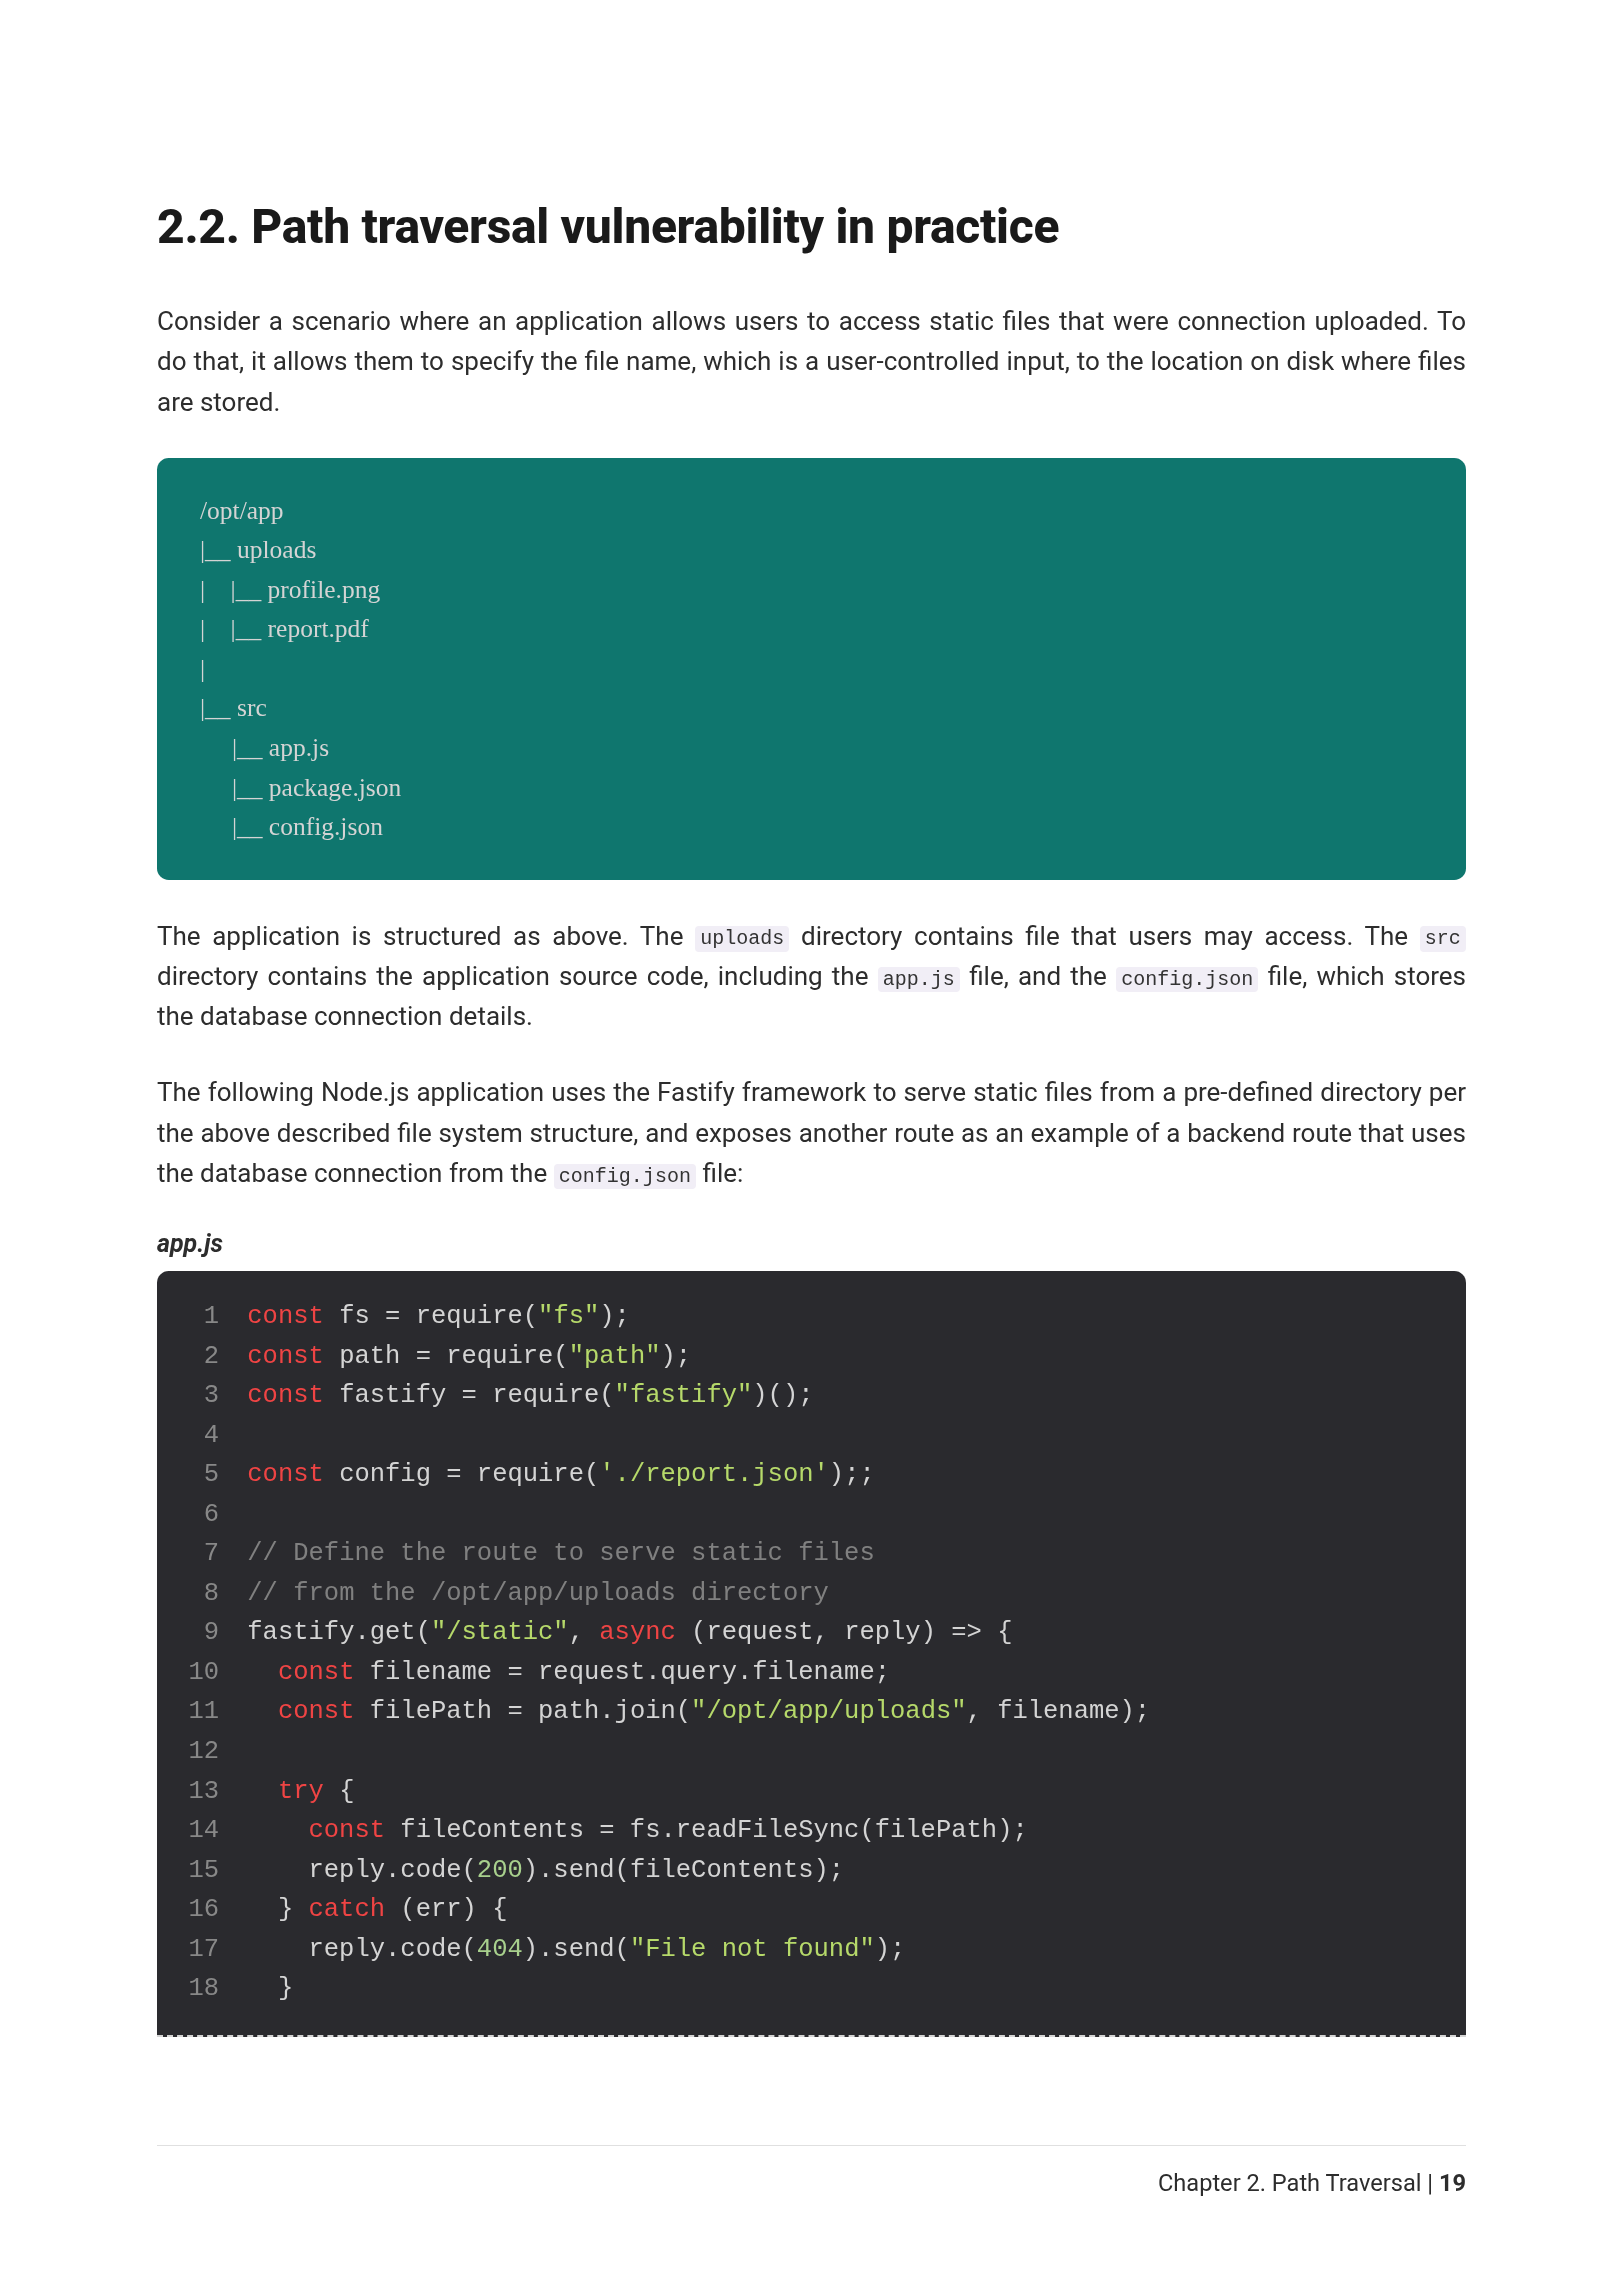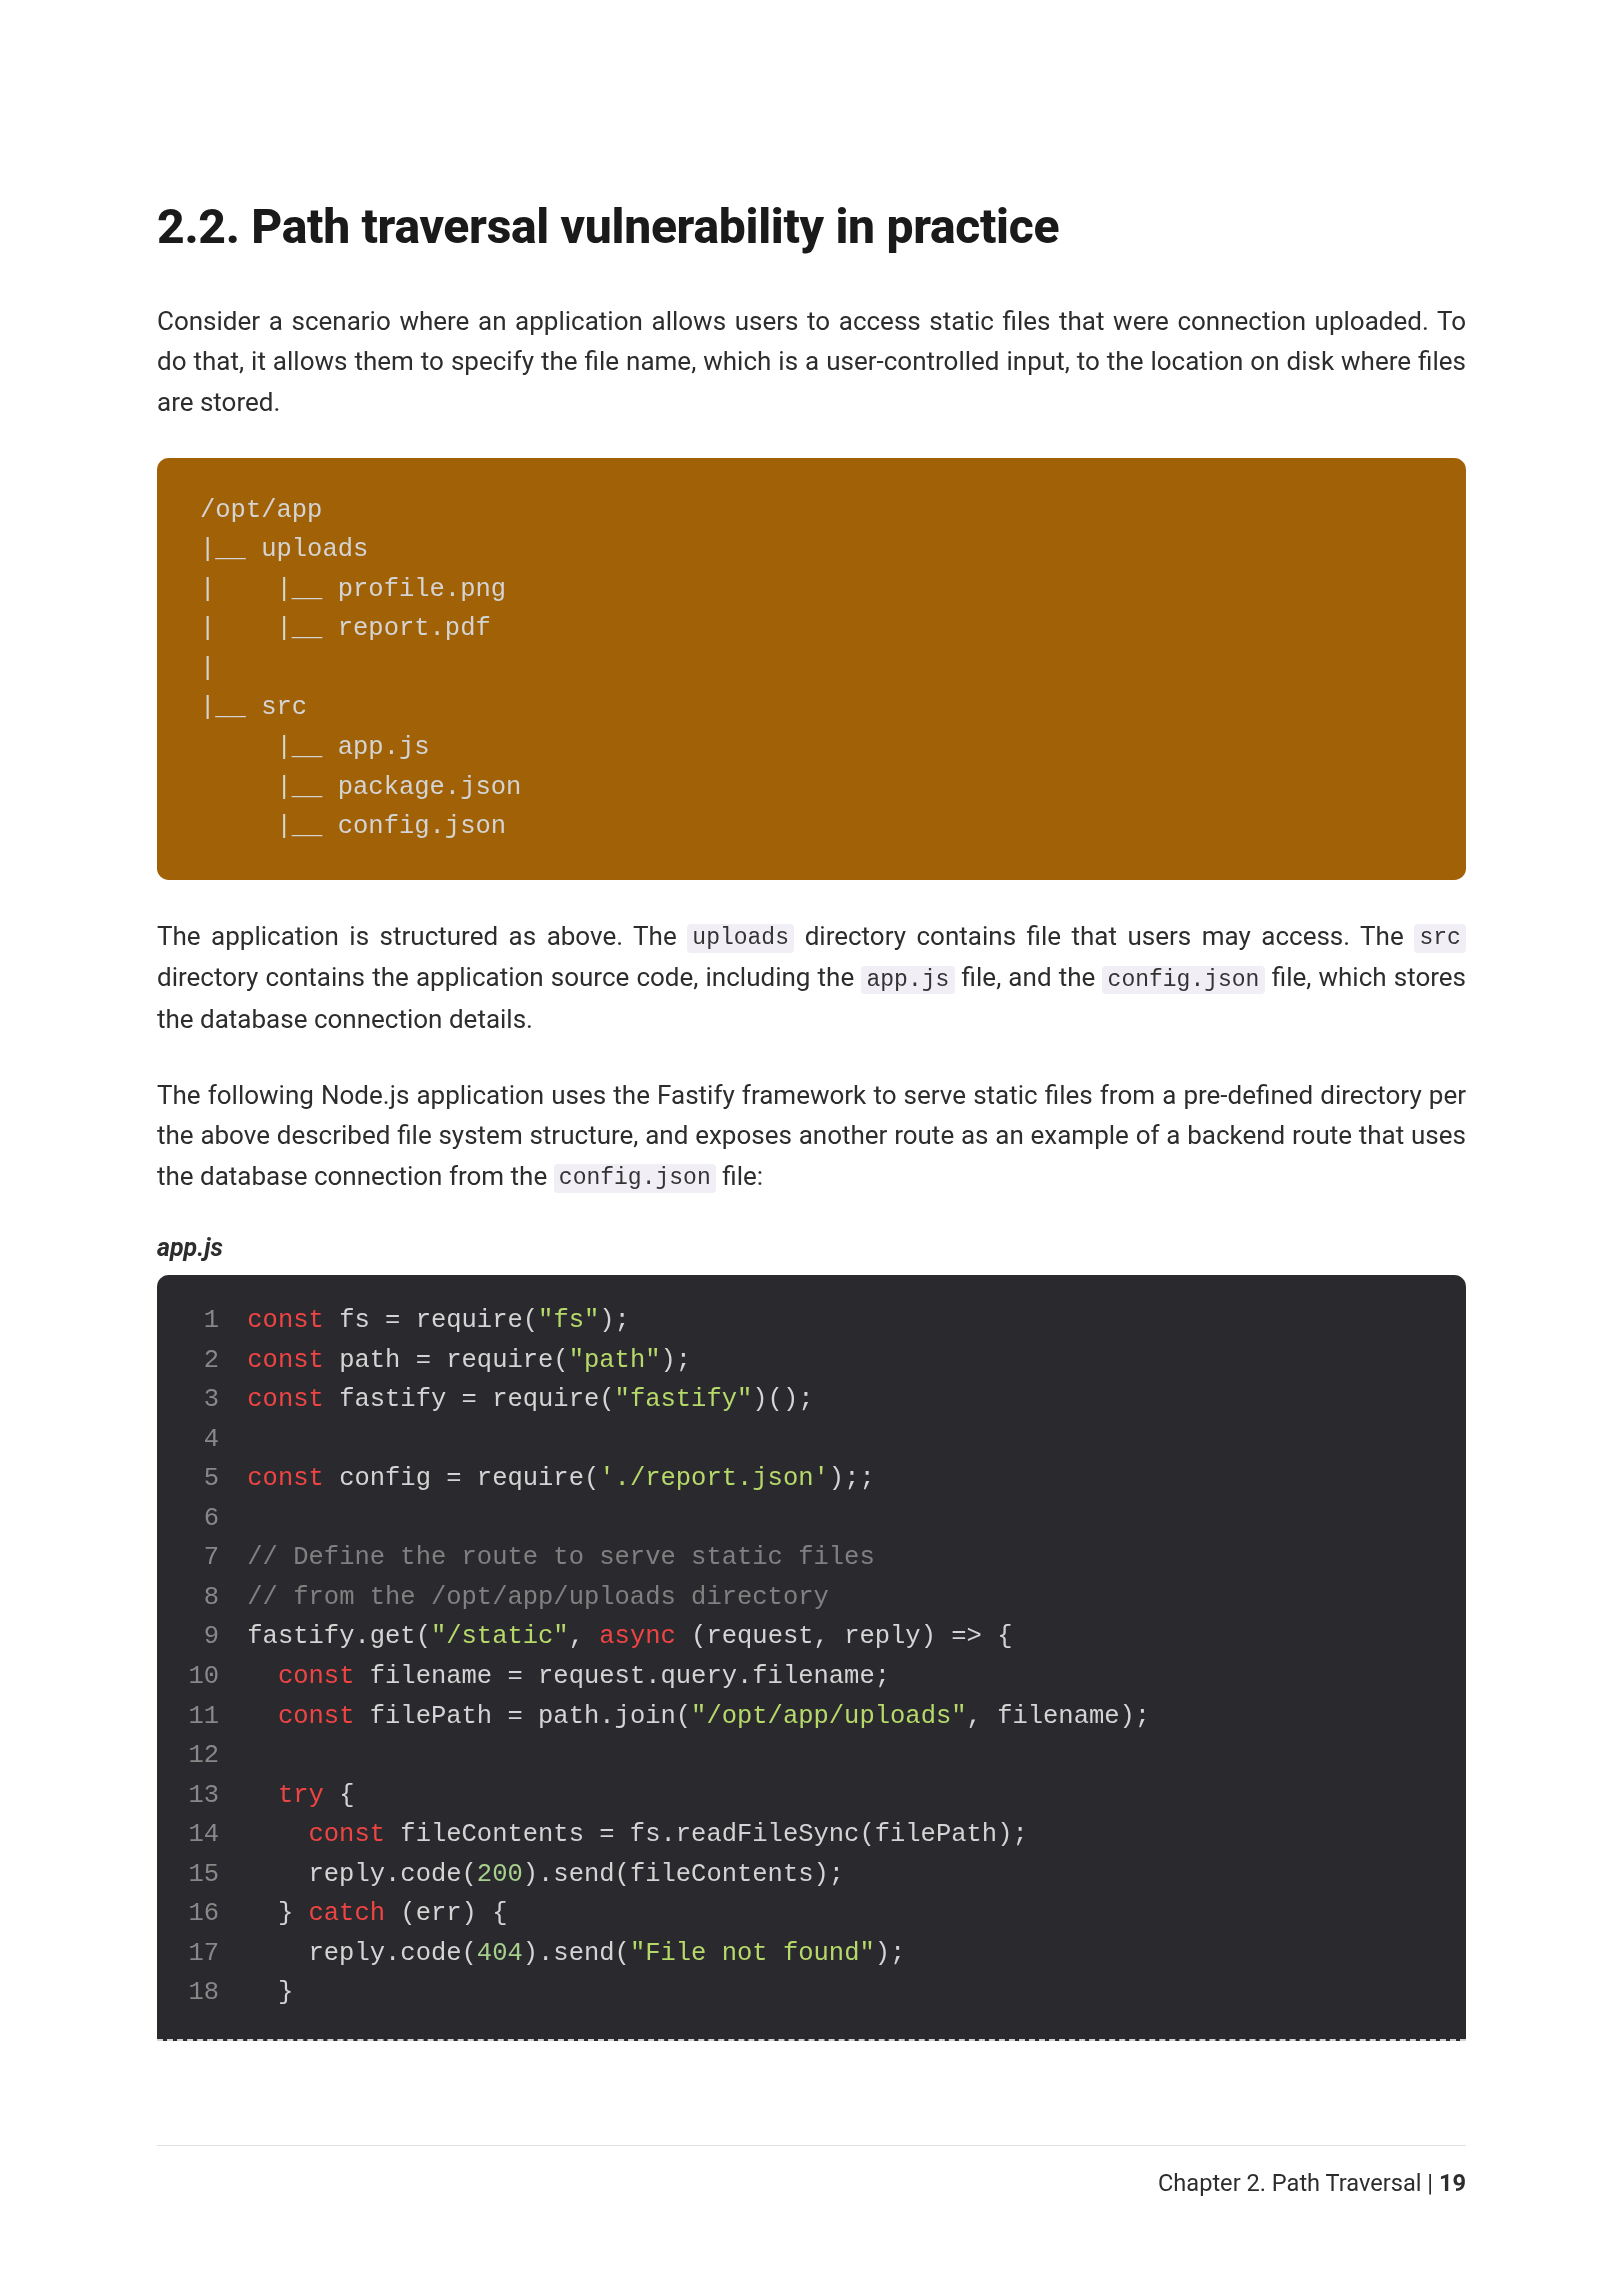"/opt/app" .code-block { background: #a16207 -> #0f766e; font-family: Liberation Mono, monospace -> Liberation Serif, serif }
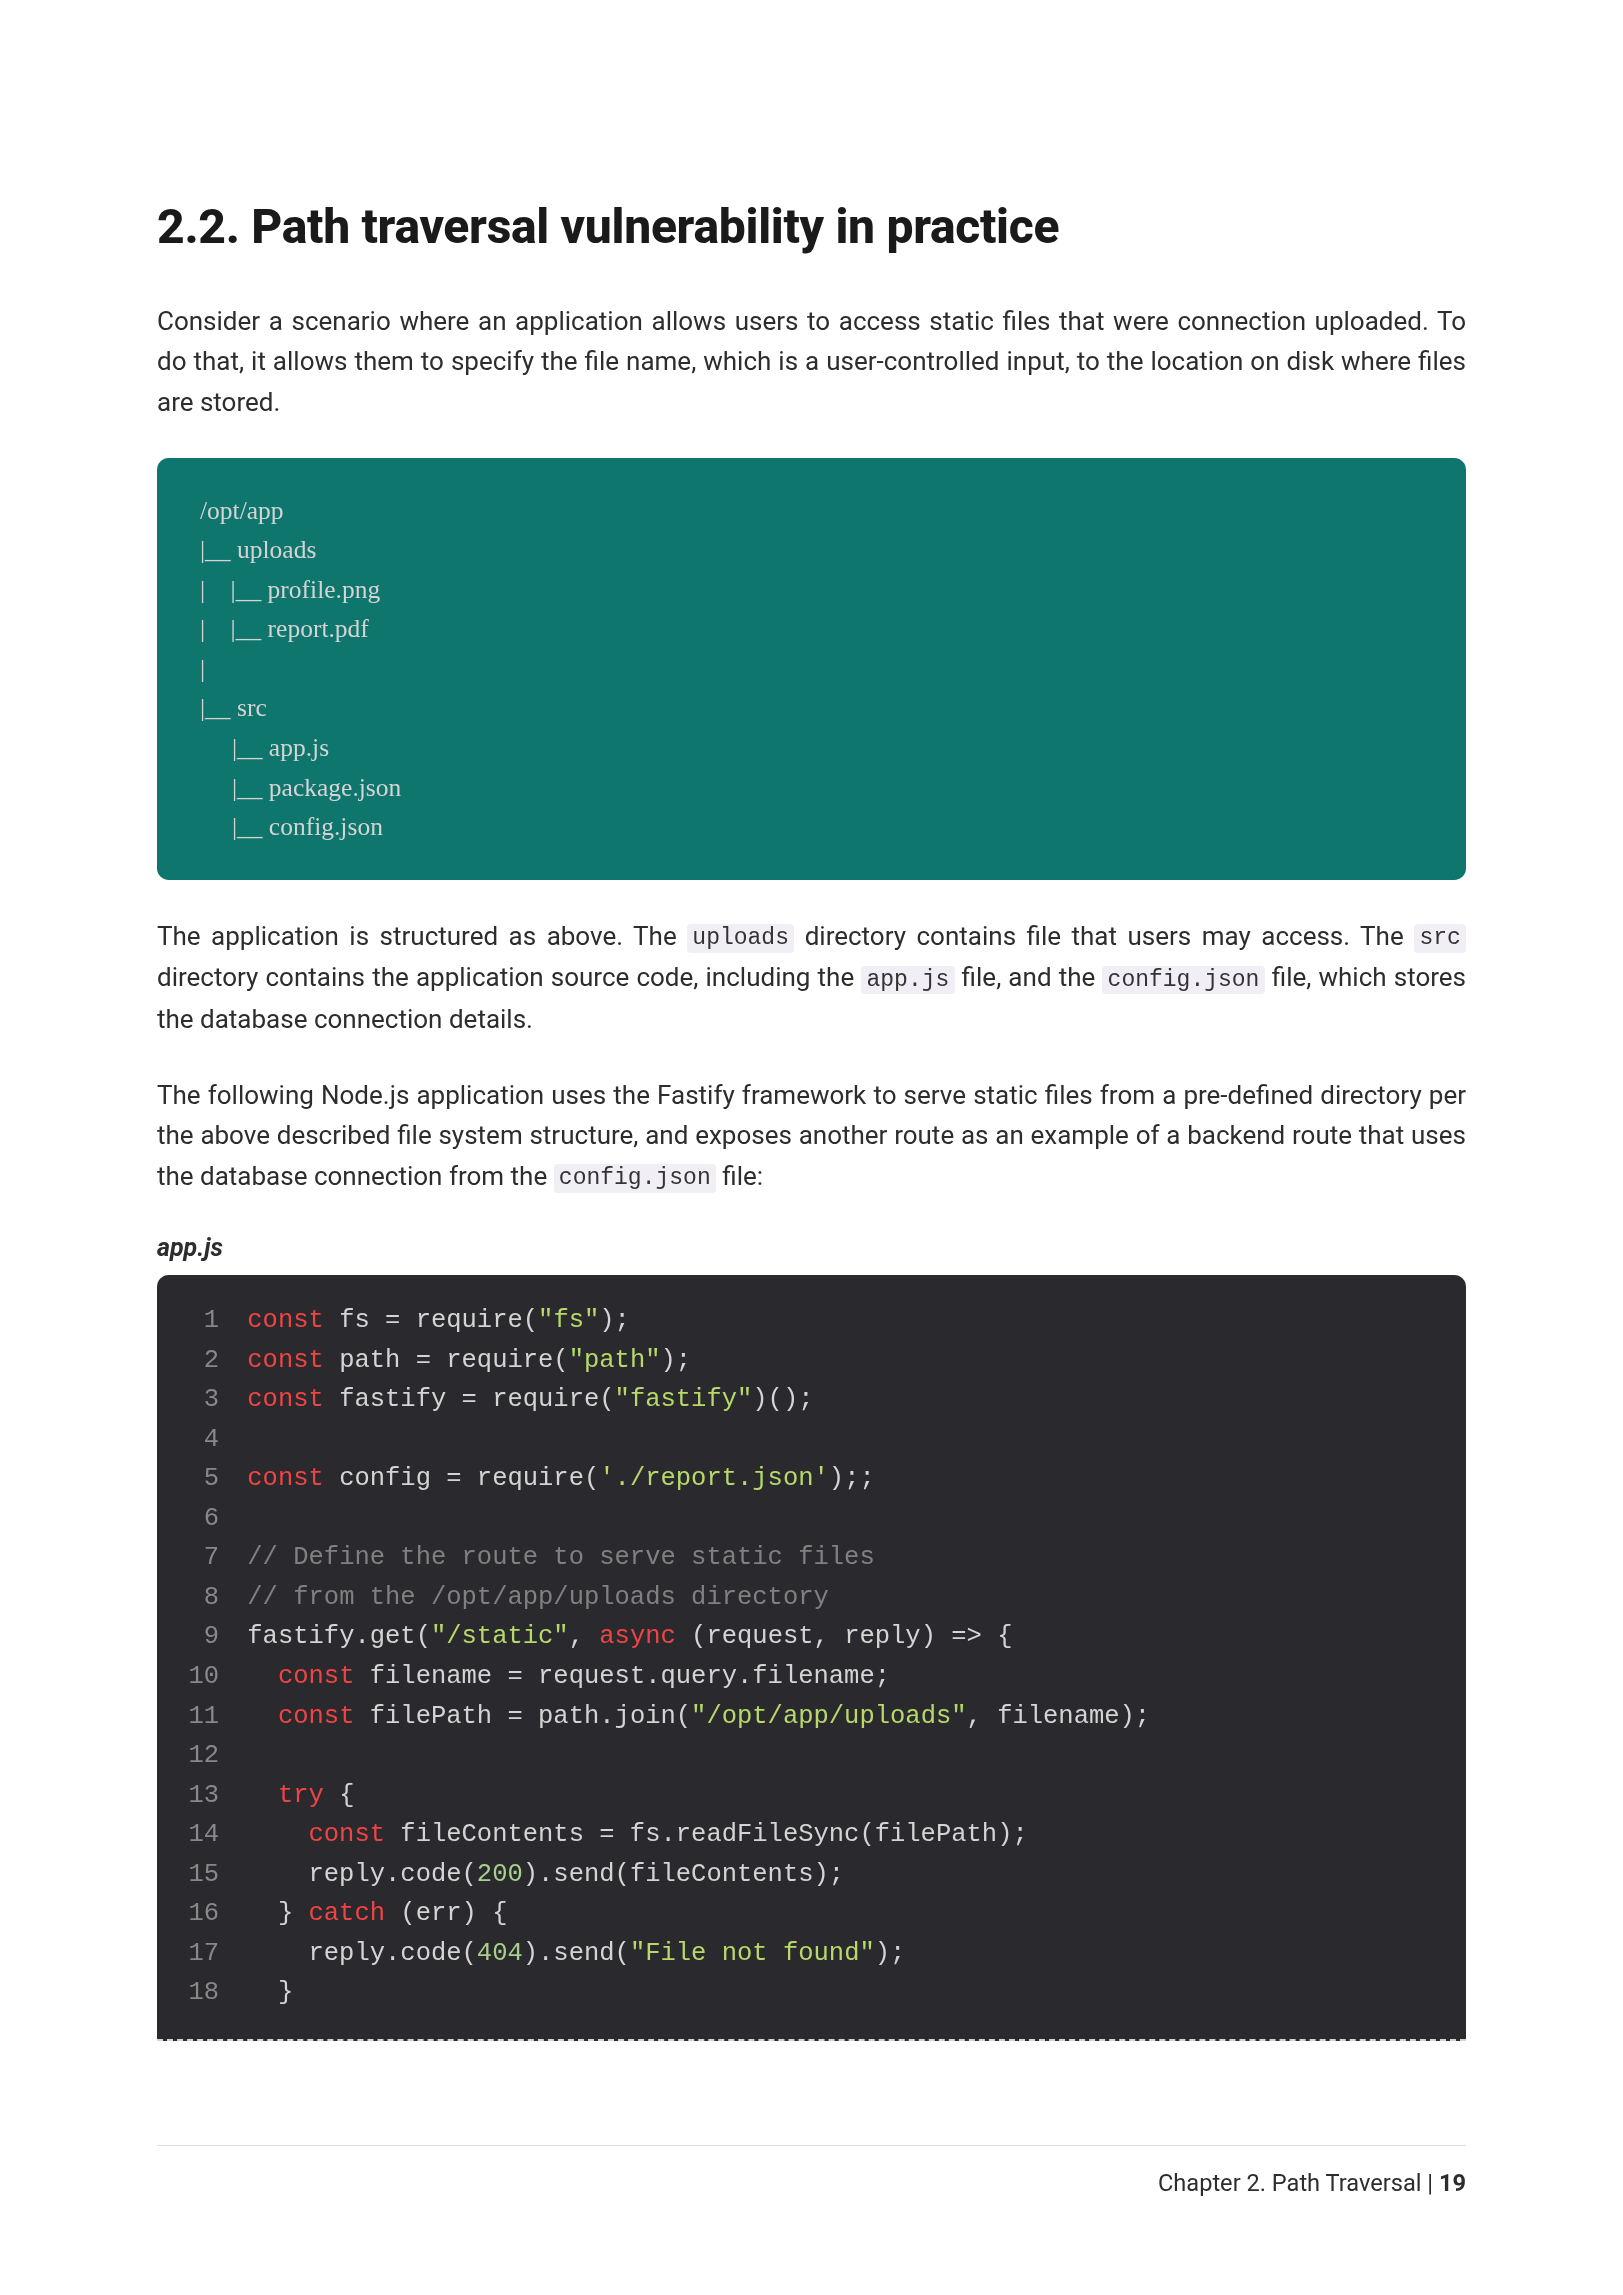"uploads" .inline-code { font-size: 23px -> 20px }
